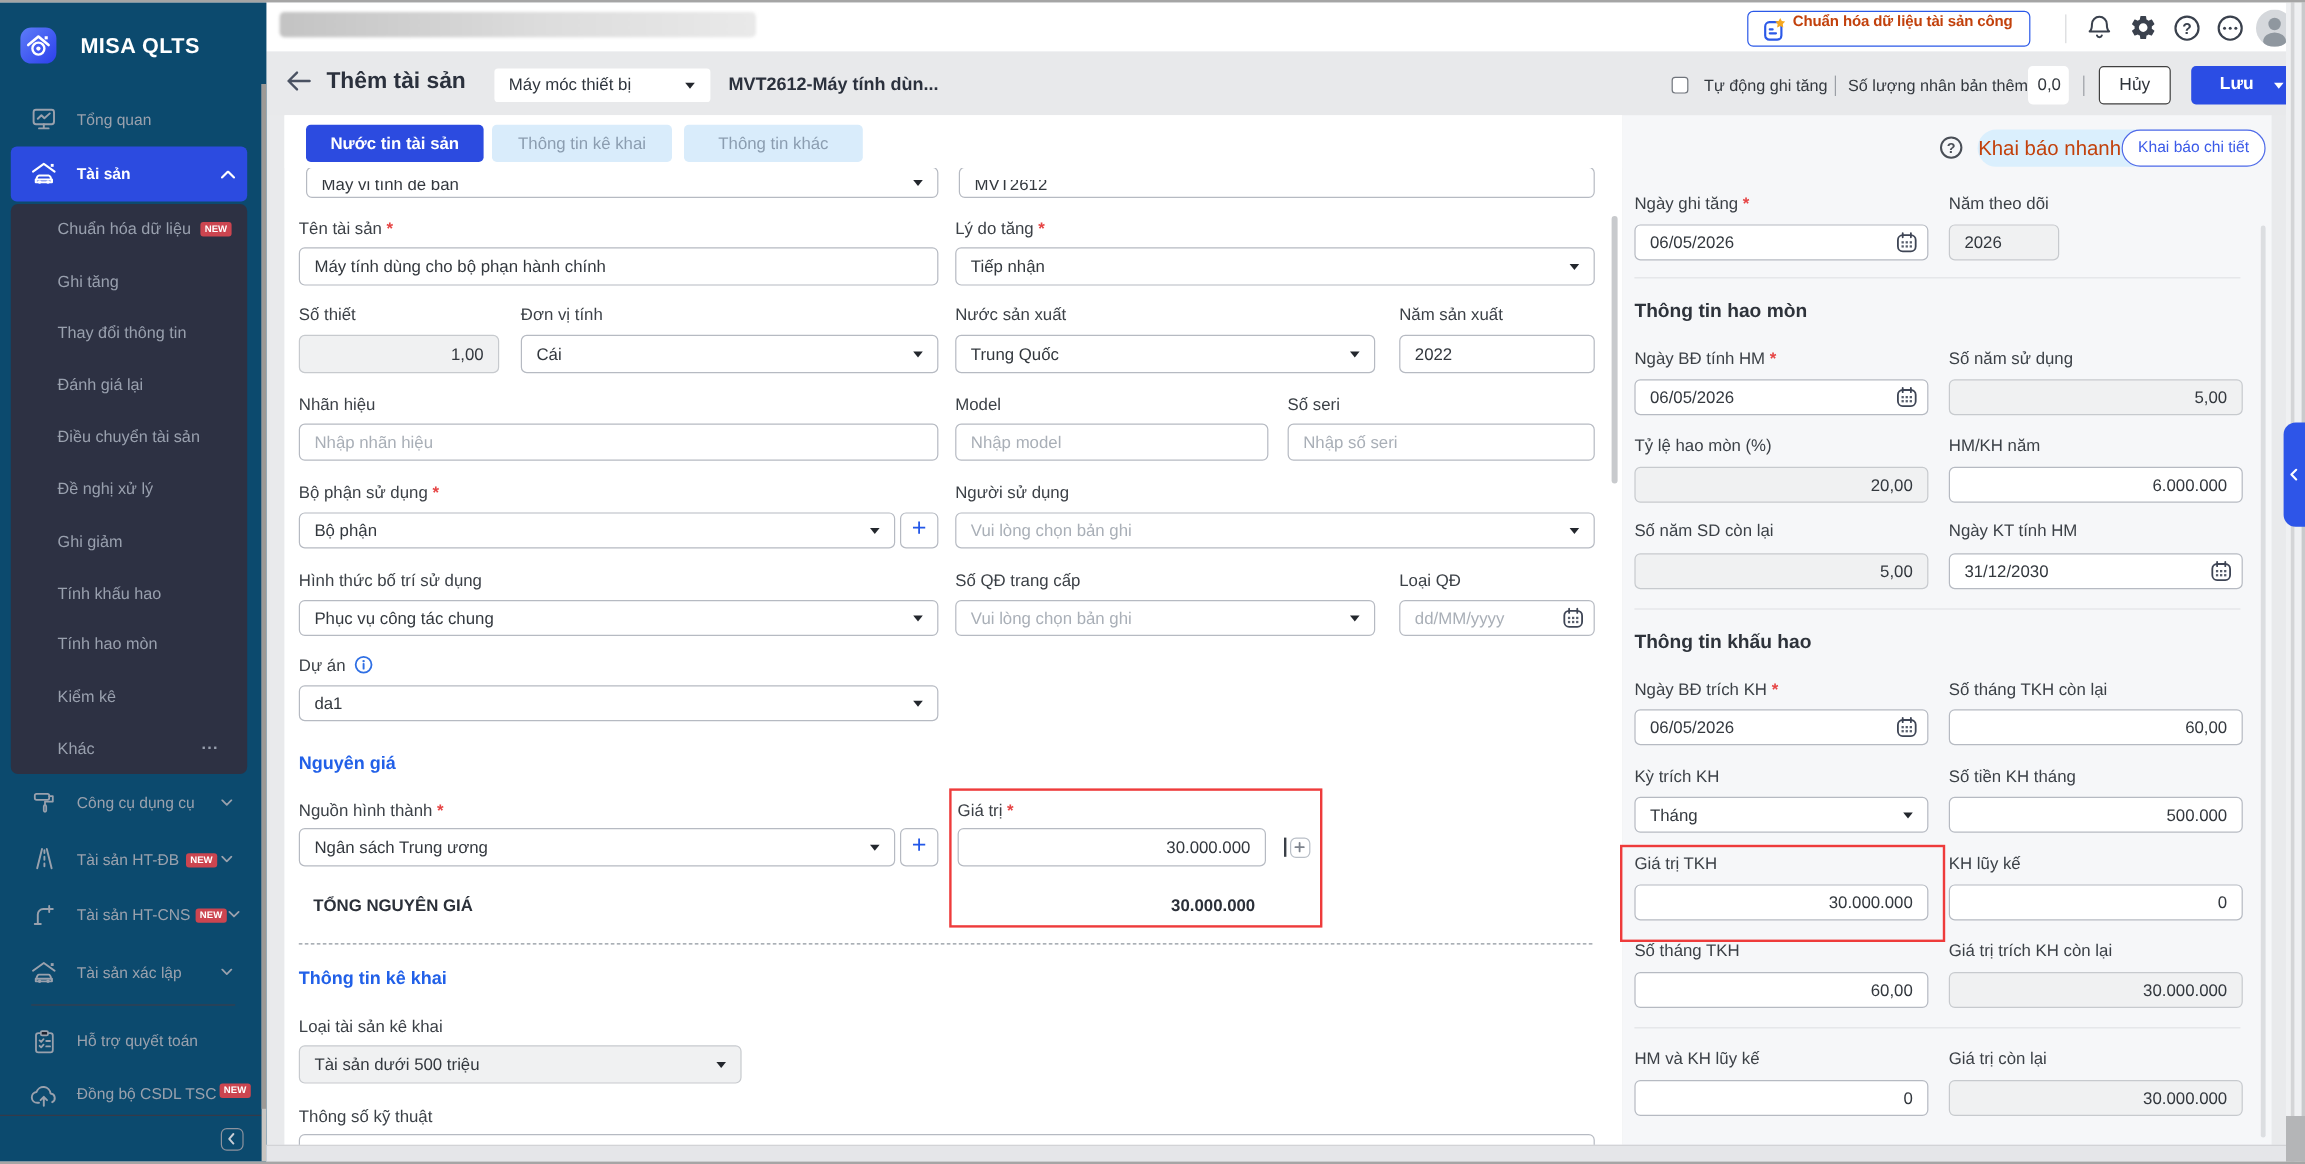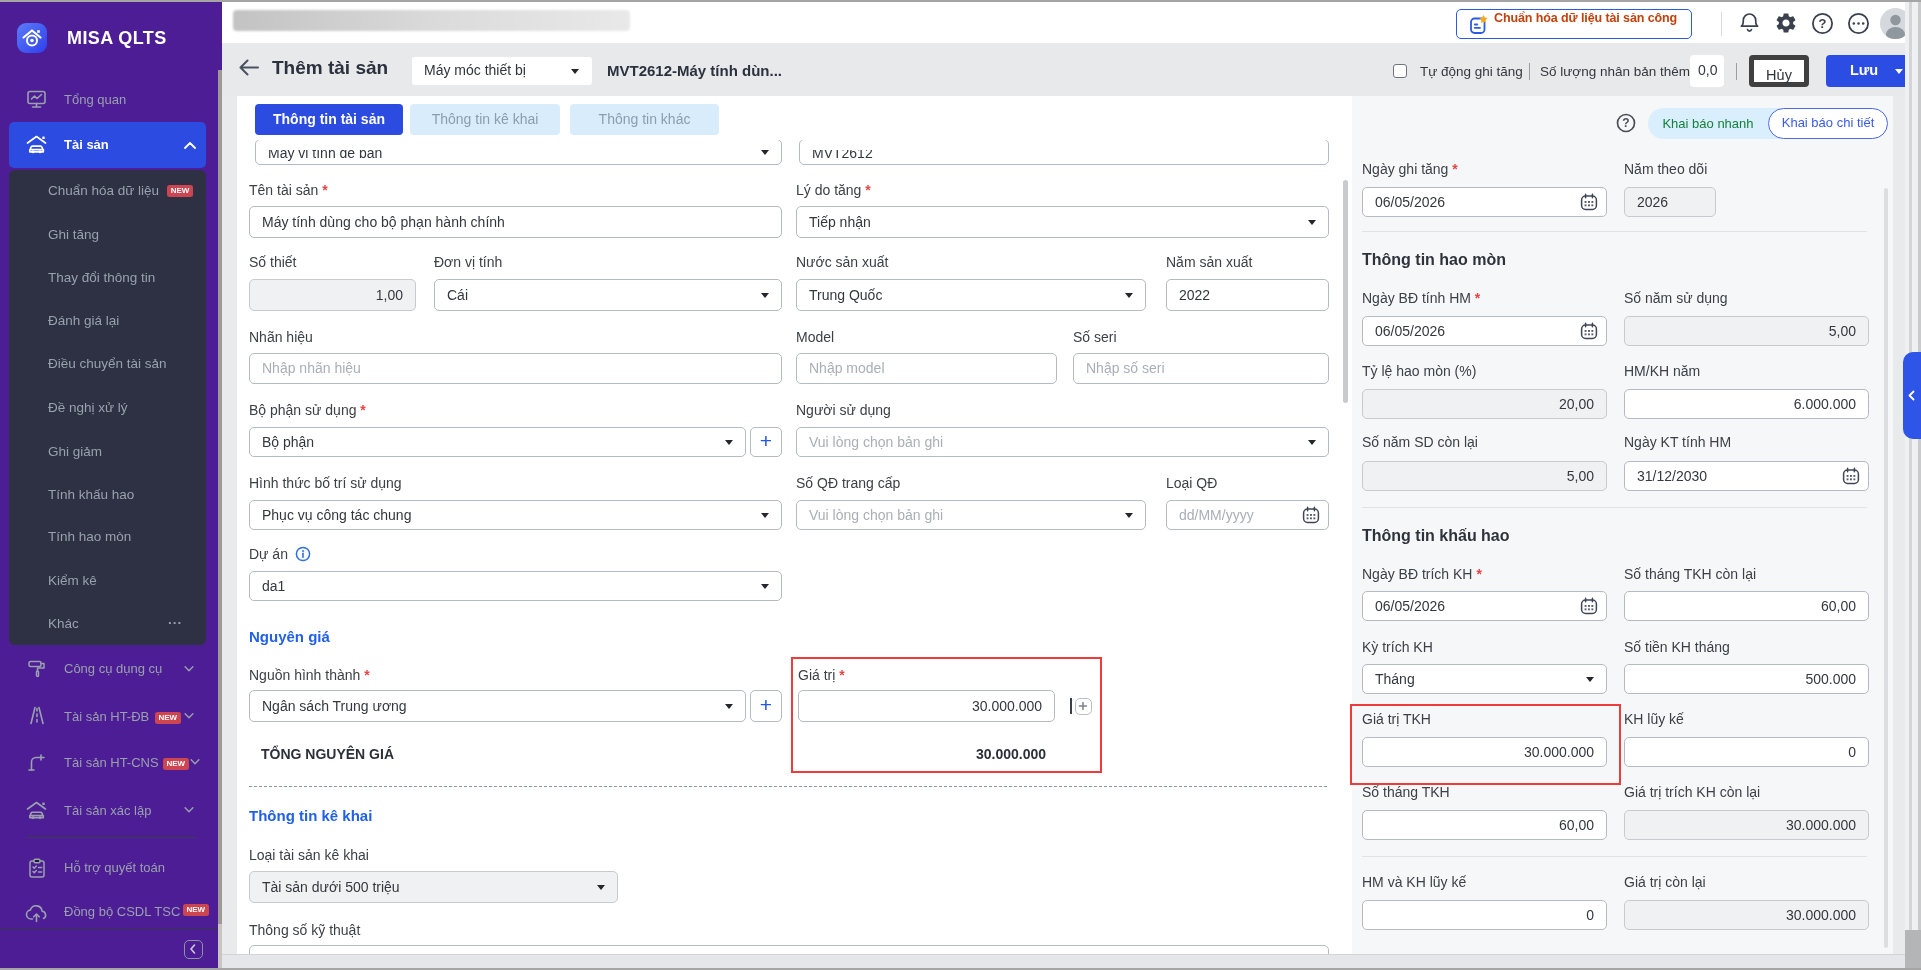"MISA QLTS" div.abs { background: #4c1d95 -> #0c4a6e }
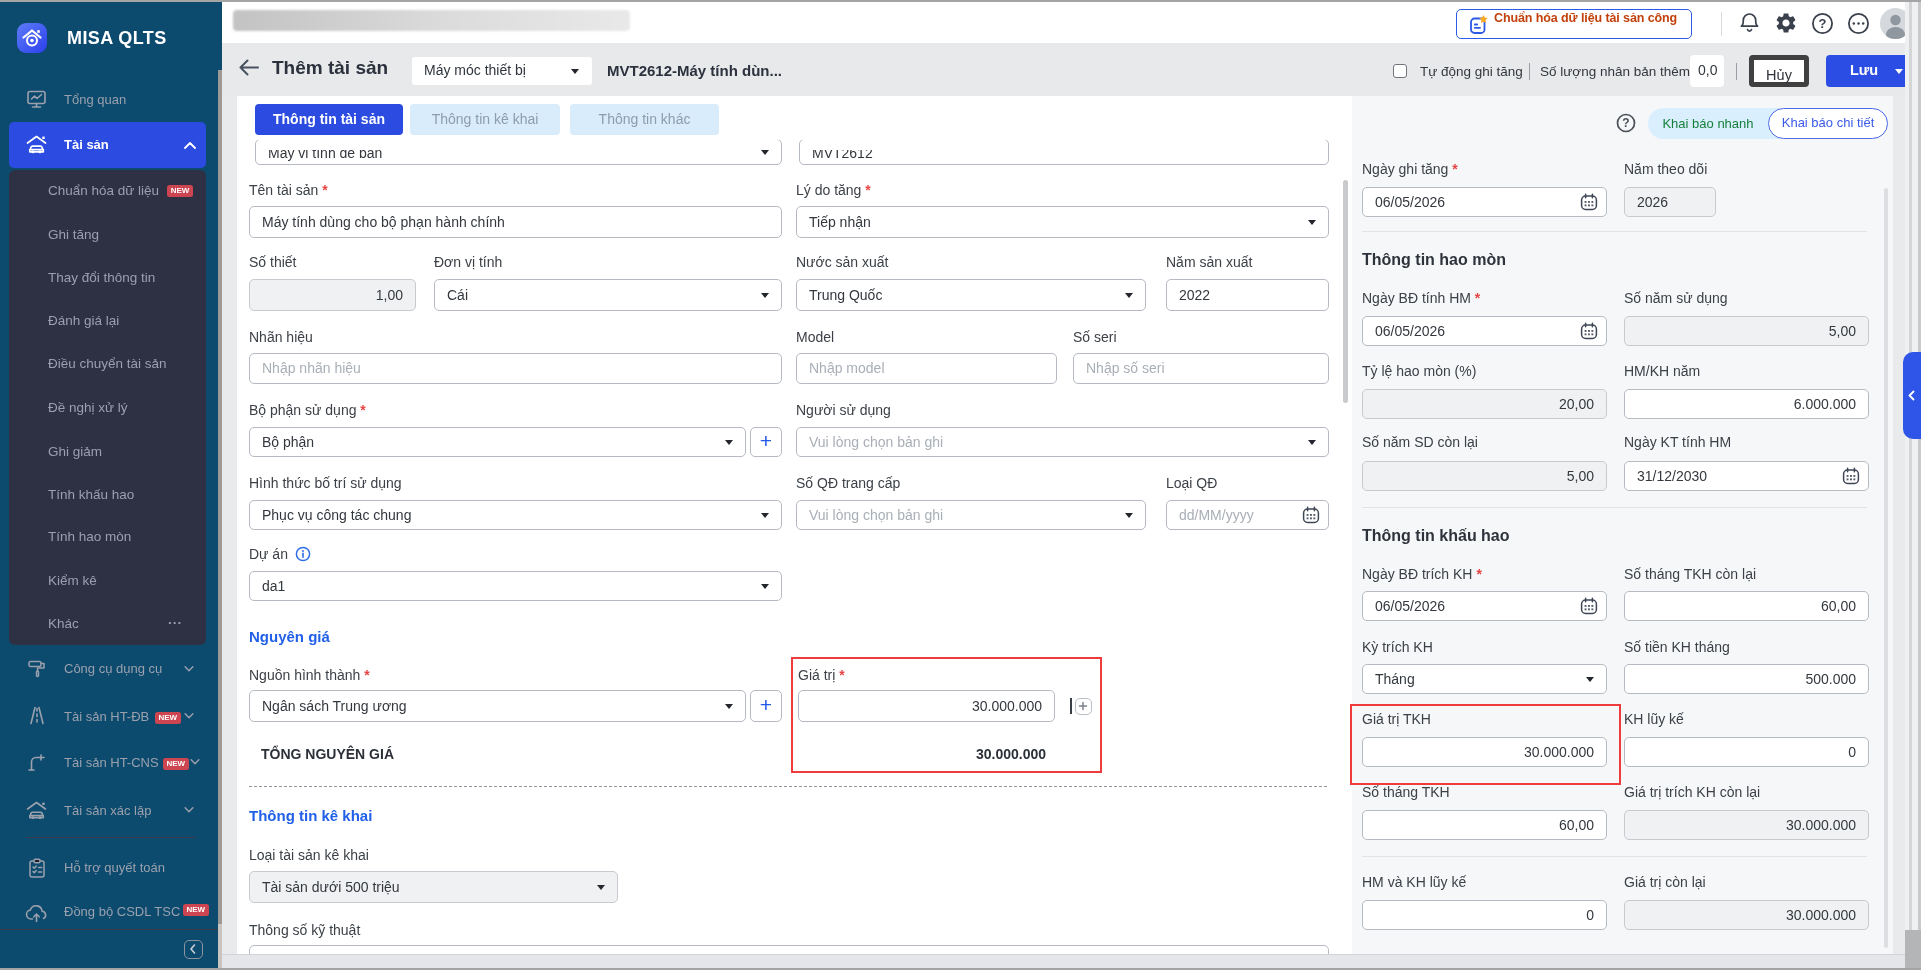"Hủy" div.abs { border: 5px solid #404040 -> 1px solid #404040 }
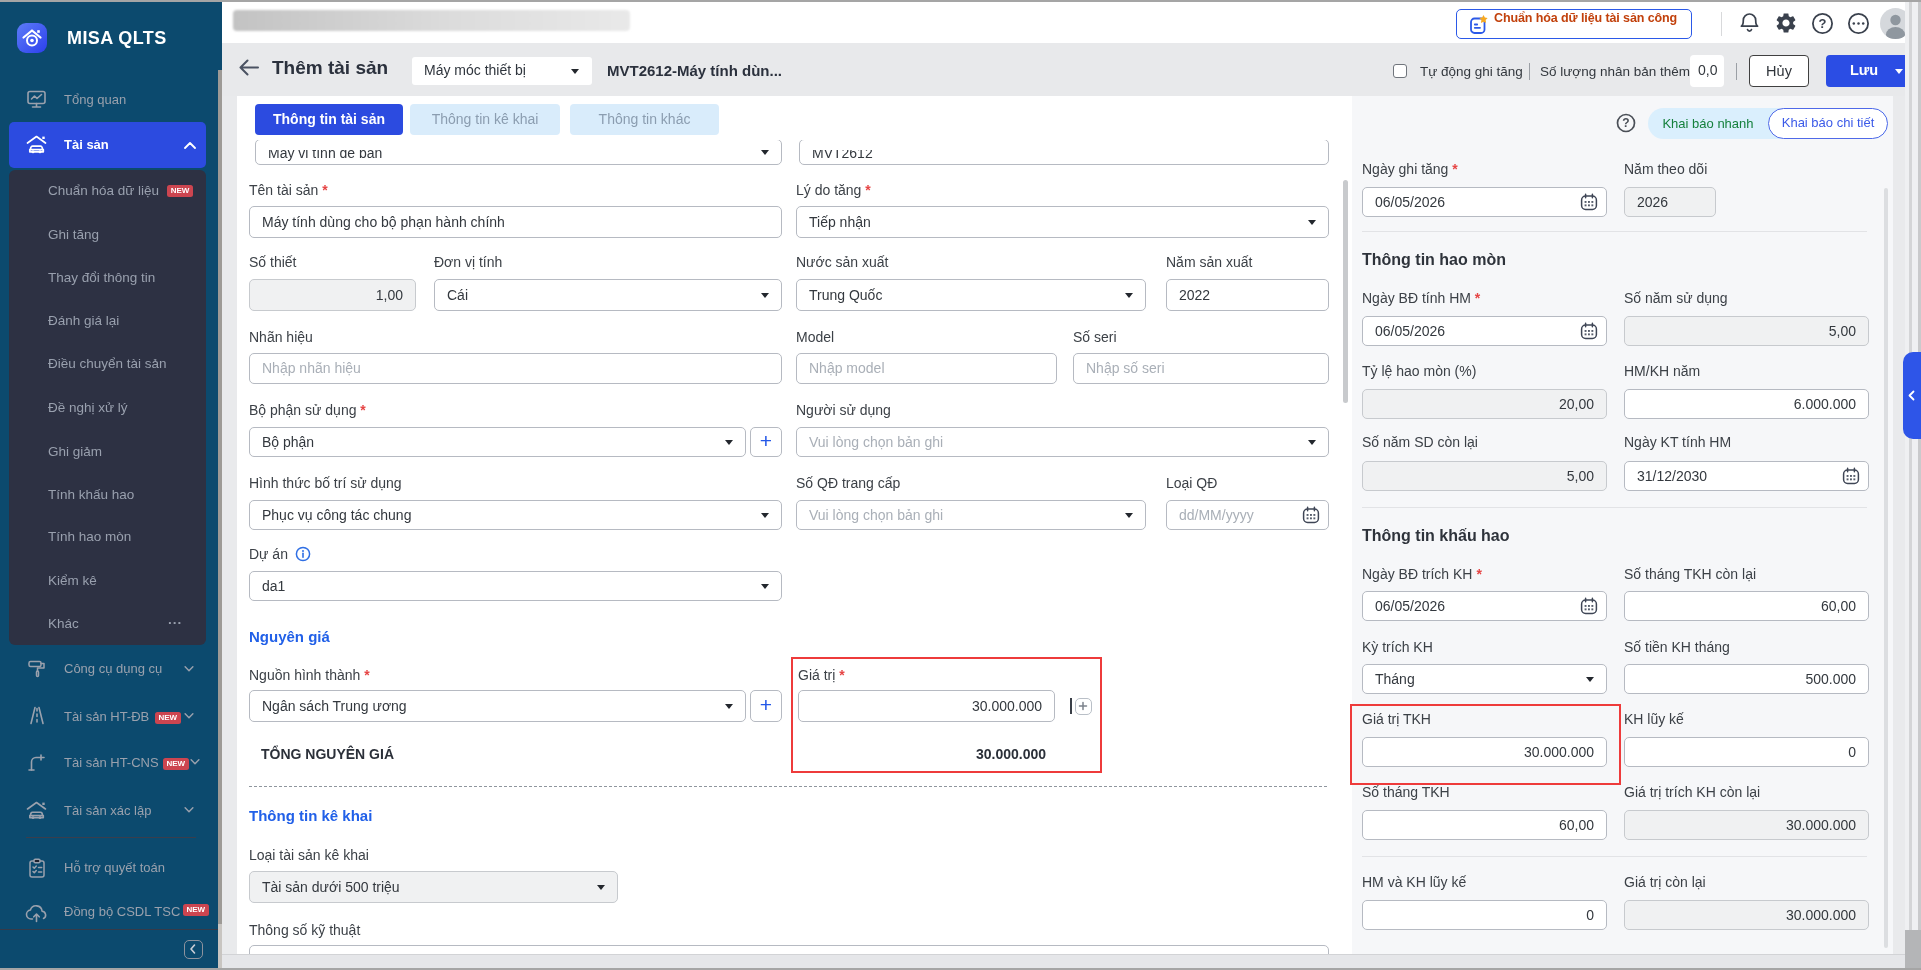"Thông tin tài sản" div.abs { text: Thông -> Nước }
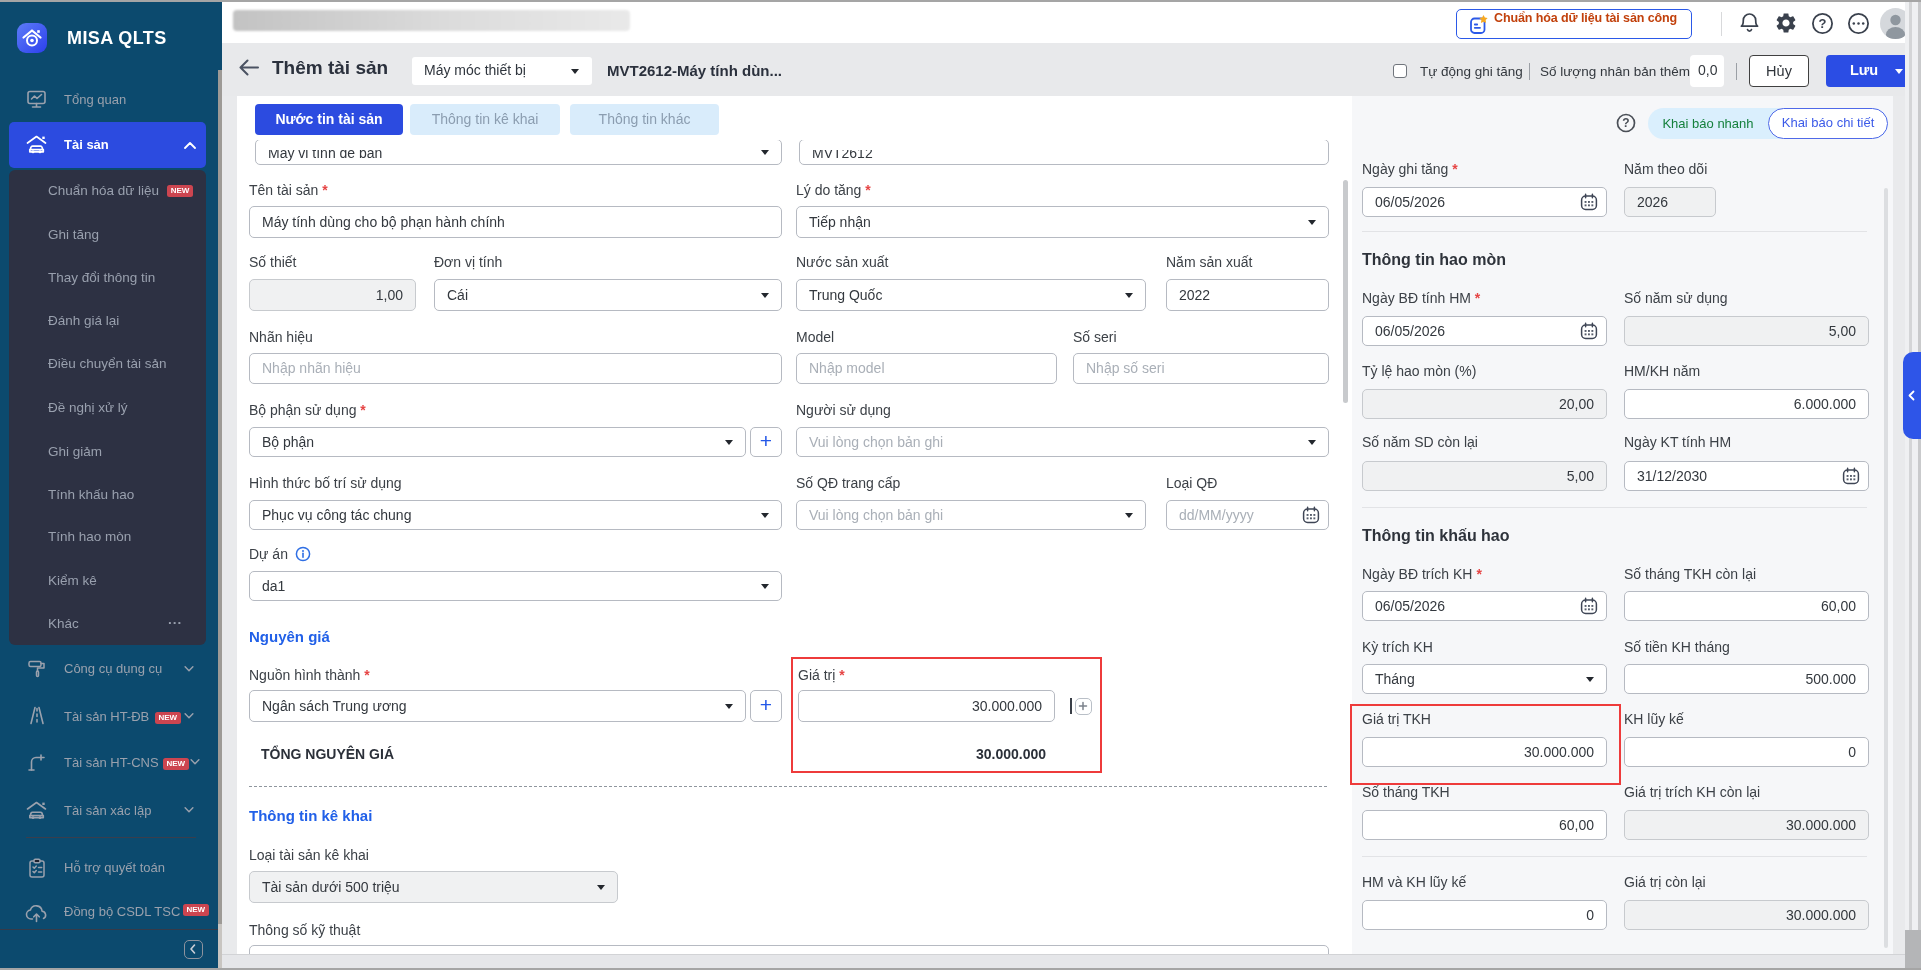"Khai báo nhanh" div { color: #15803d -> #c2410c; font-size: 13px -> 17px }
